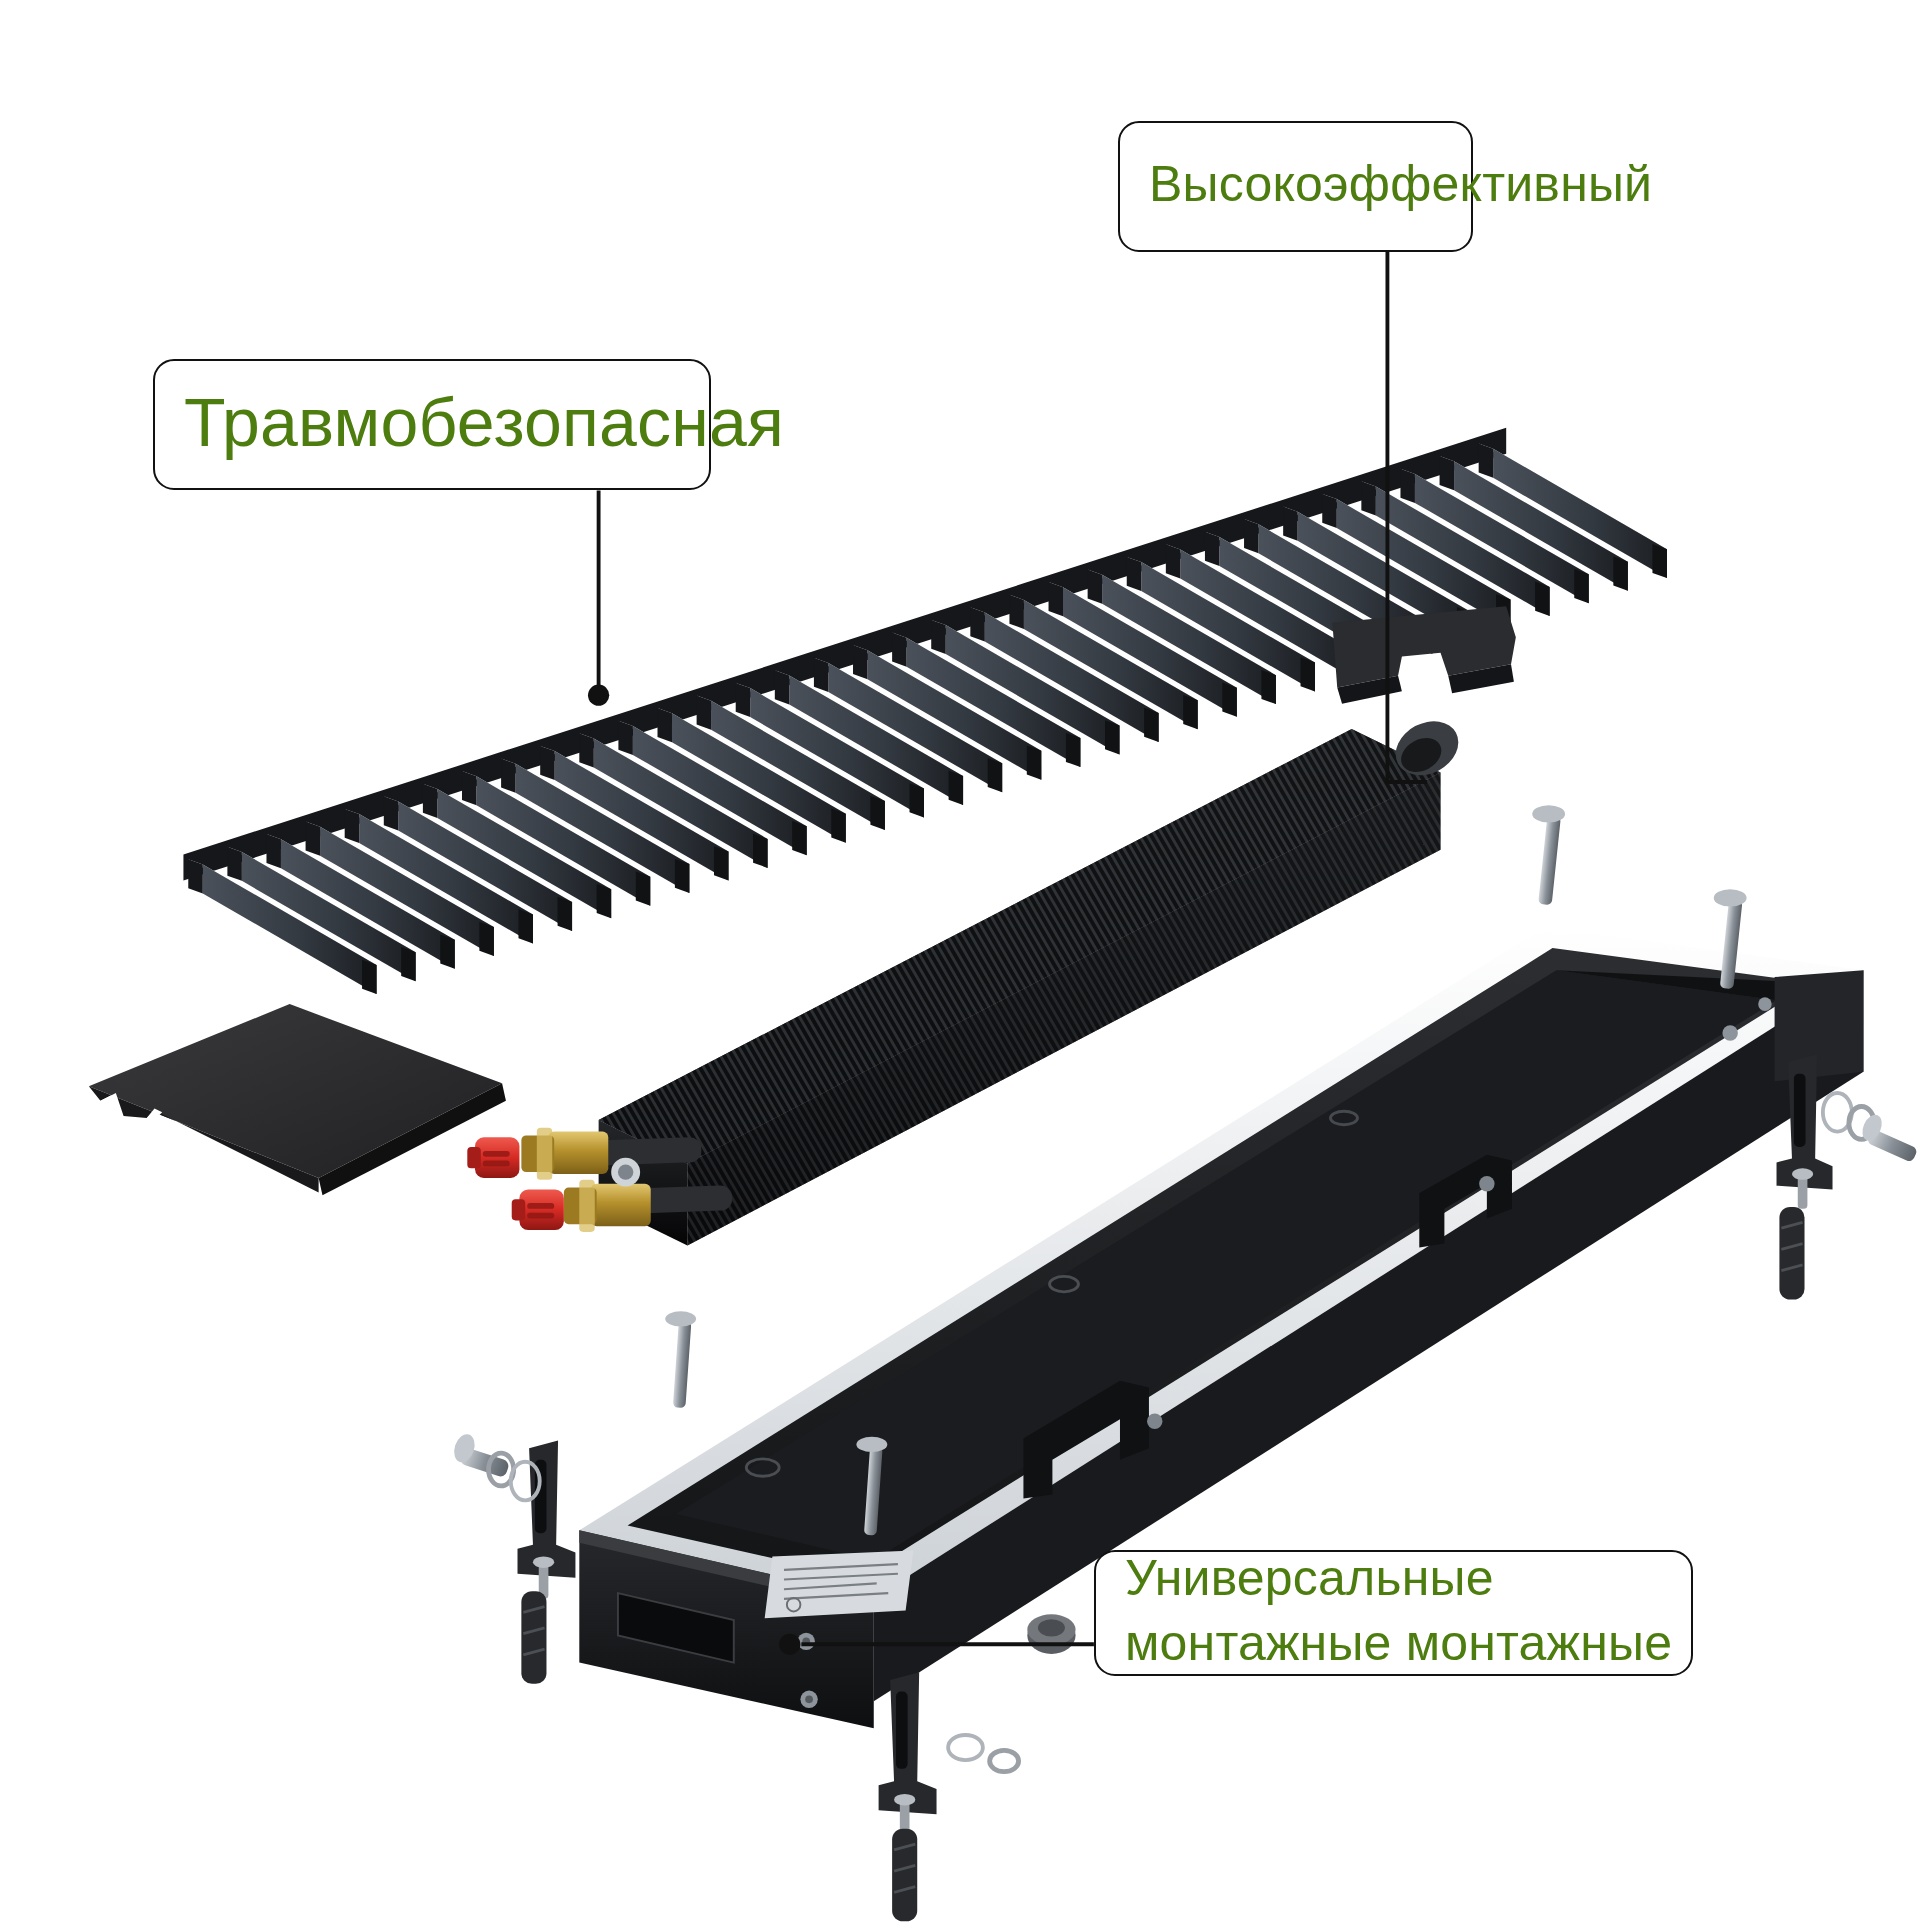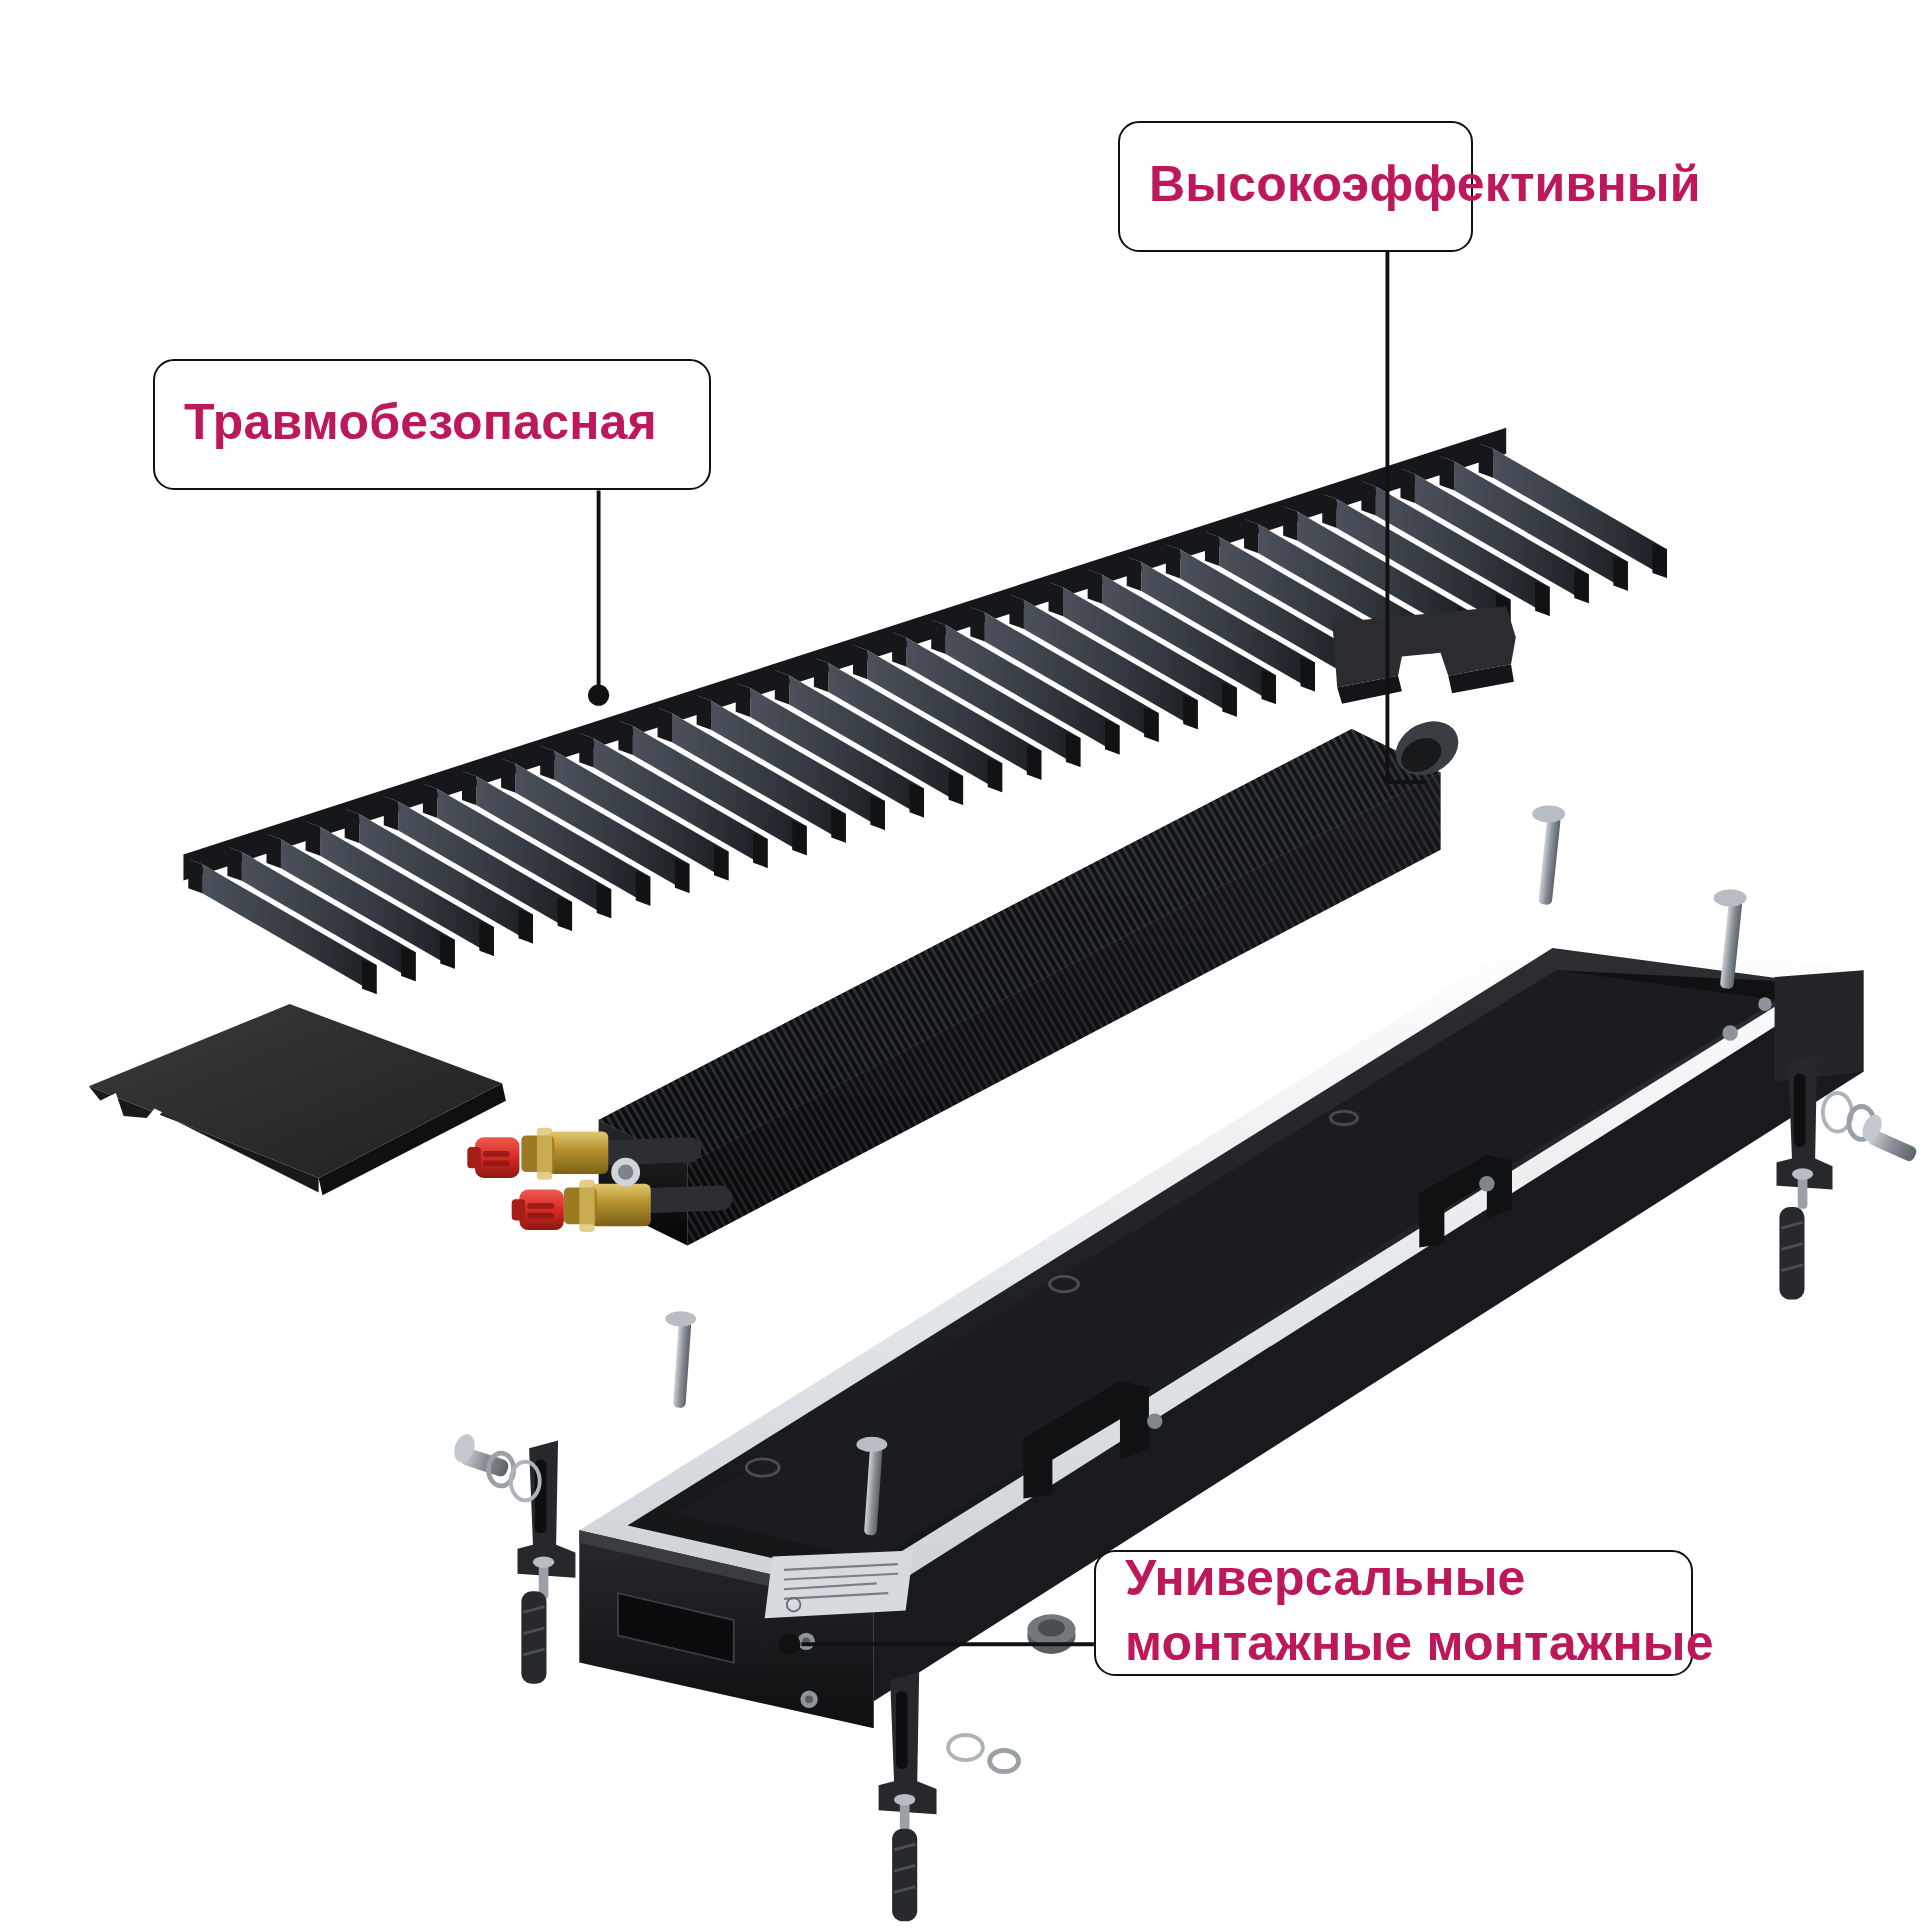"Высокоэффективный" .callout .line { color: #be185d -> #4d7c0f; font-weight: 700 -> 400 }
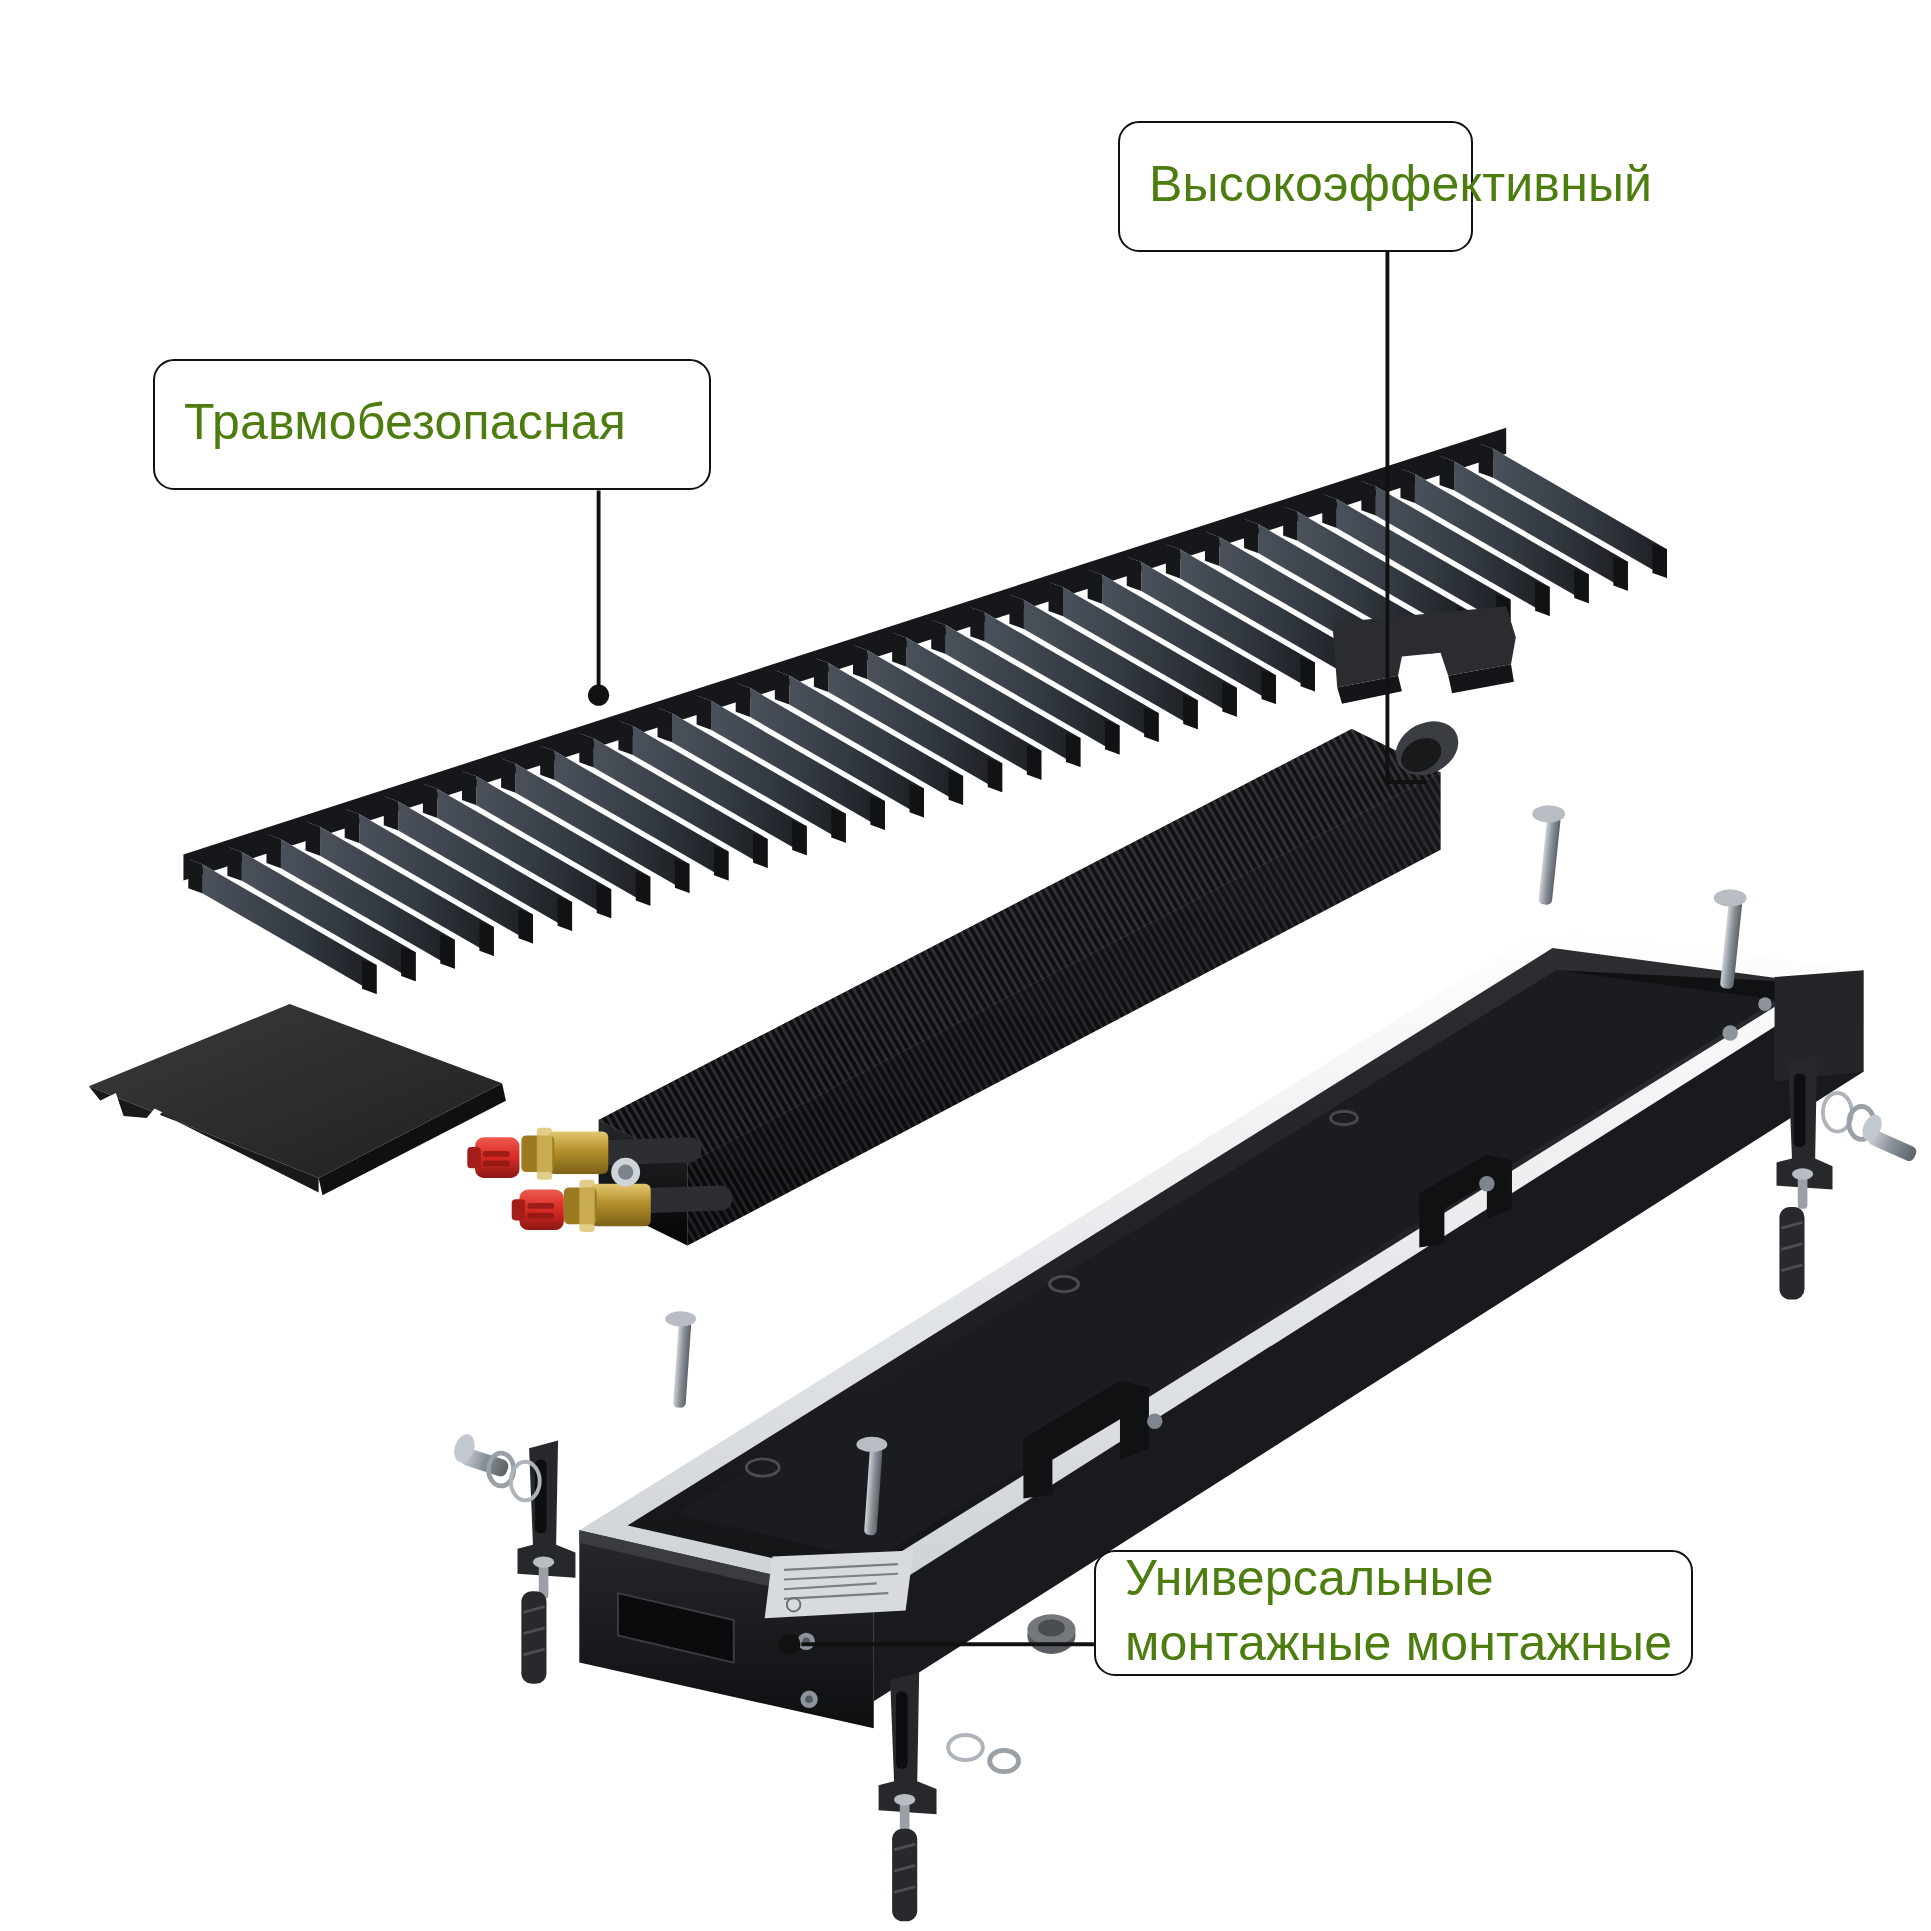"Травмобезопасная" .c-cap .line { font-size: 50px -> 68px }
